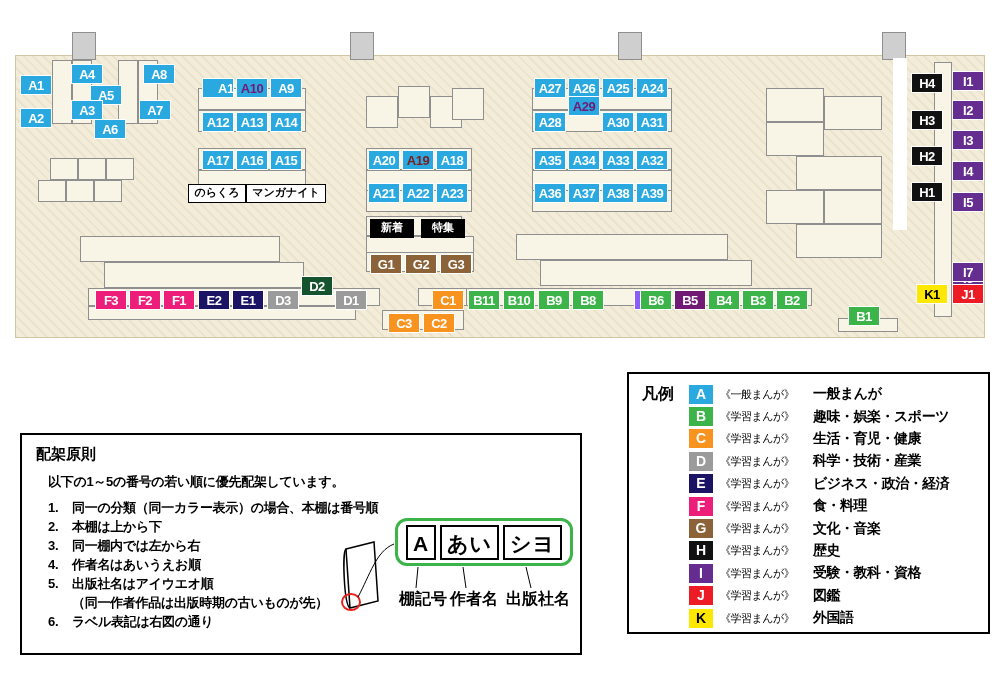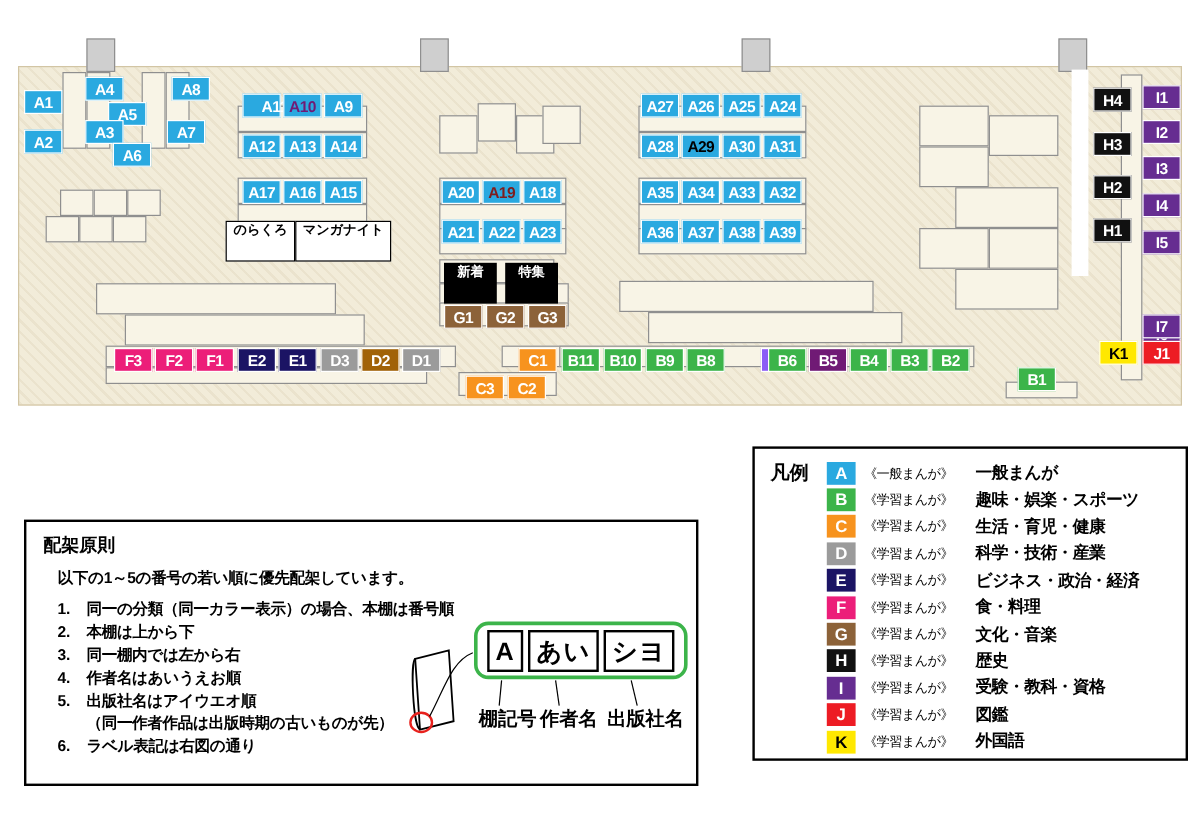"A29" div.tag { color: #000000 -> #701a75; top: 112px -> 96px }
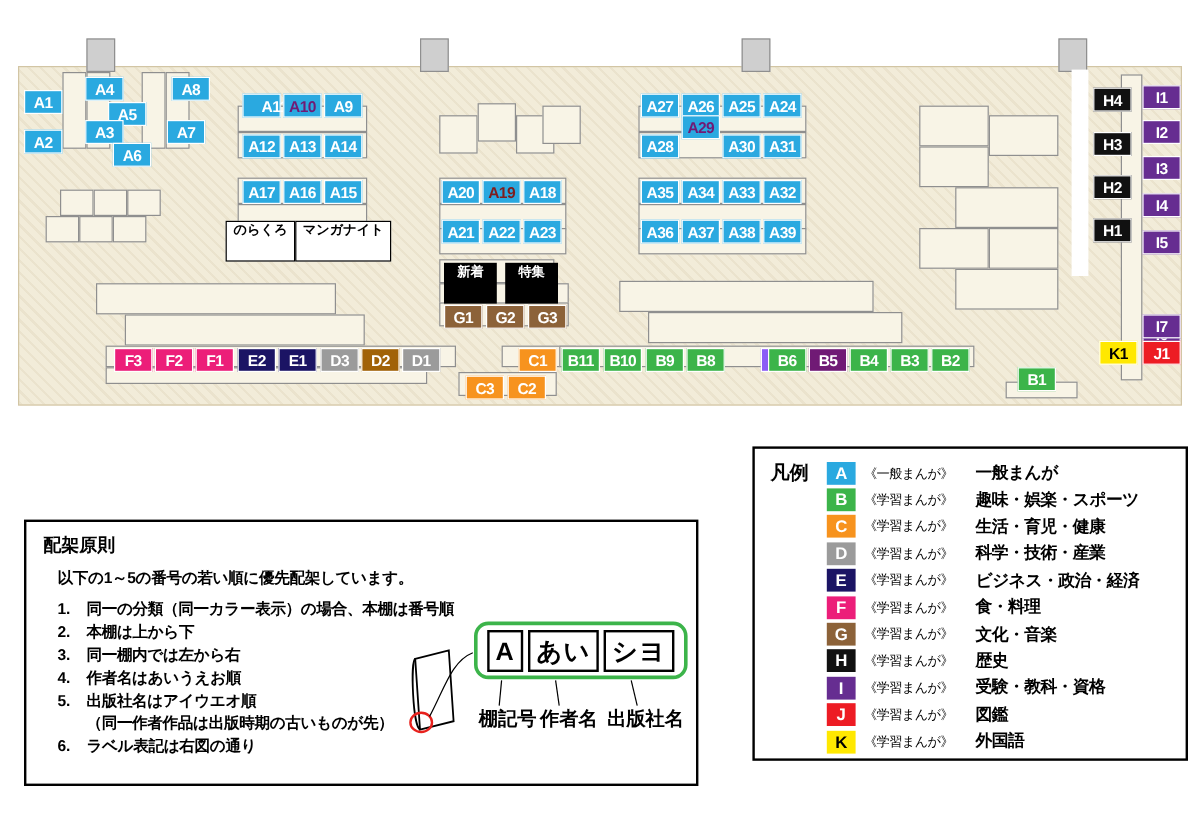"のらくろ" .tag.small { height: 34px -> 19px }
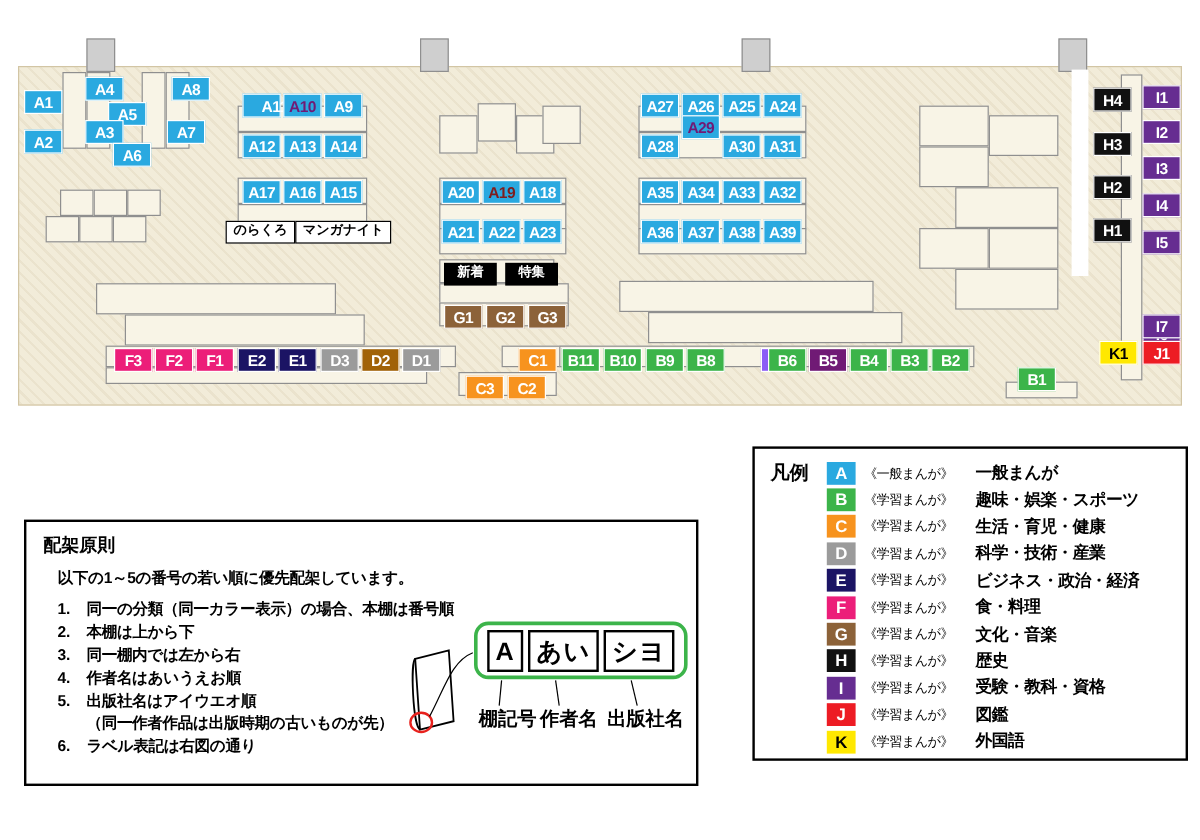"D2" div.tag { background: #a16207 -> #14532d; top: 290px -> 276px }
